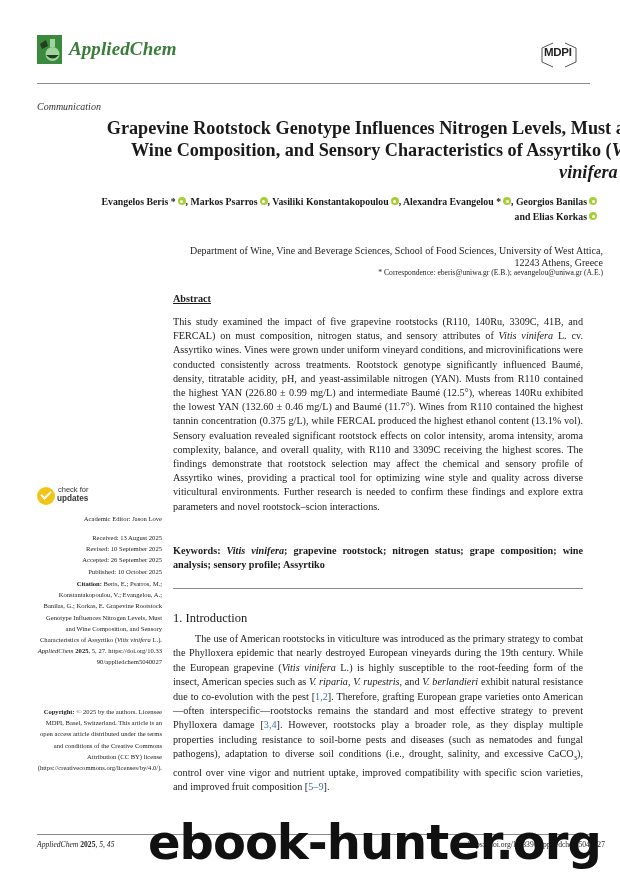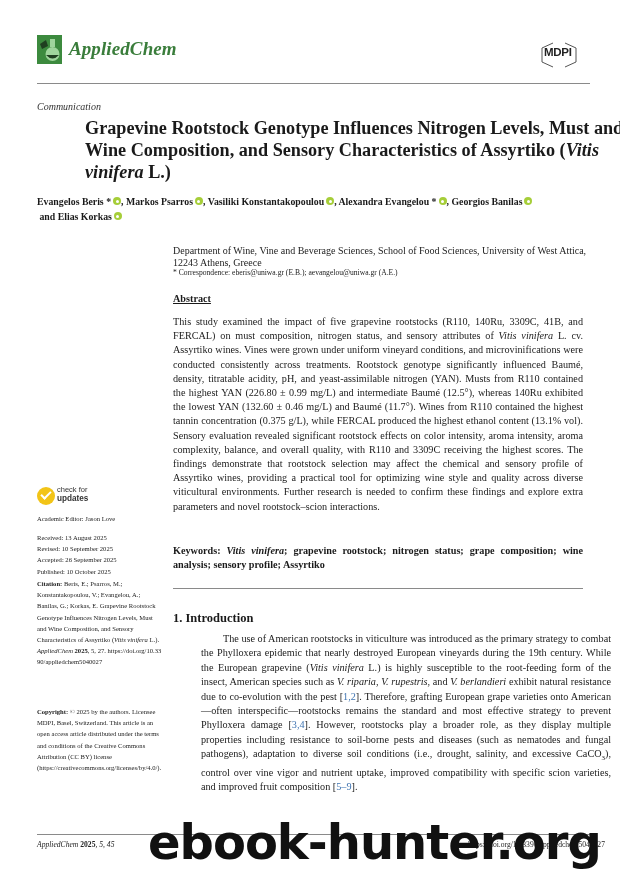"AppliedChem" .abs { text-align: none -> right }
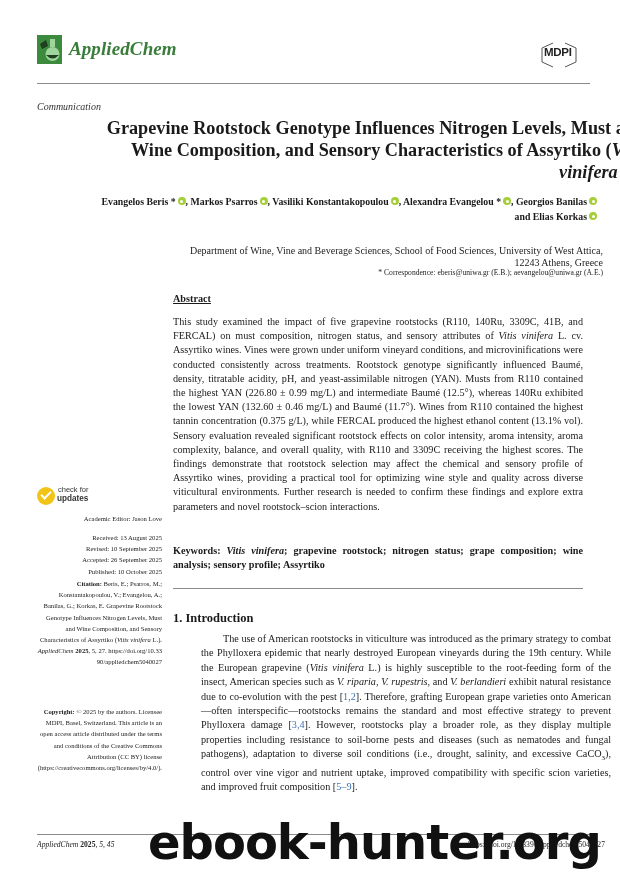"1. Introduction" #intro-h { font-weight: bold -> normal }
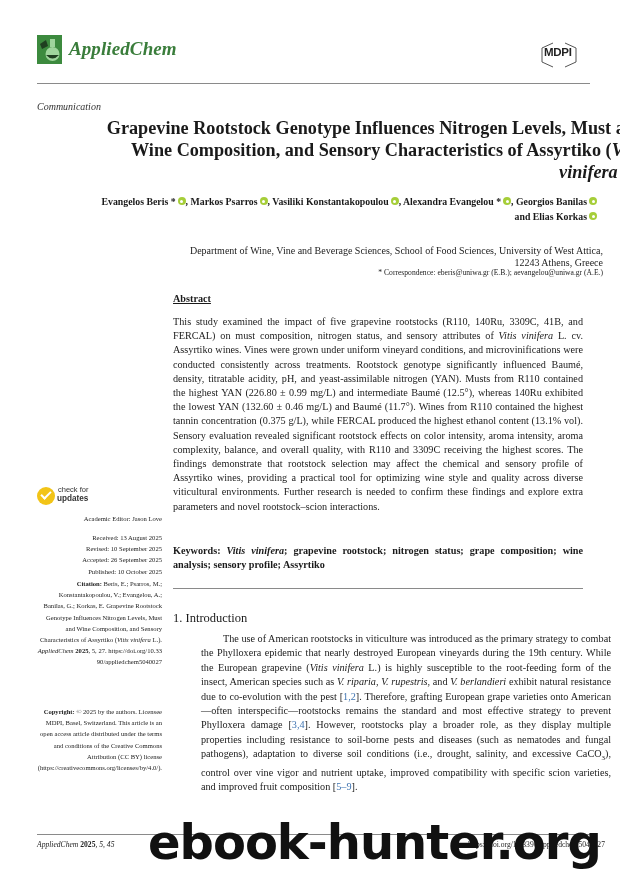"The use of American rootstocks" #intro-body { margin-left: 28px -> none }
